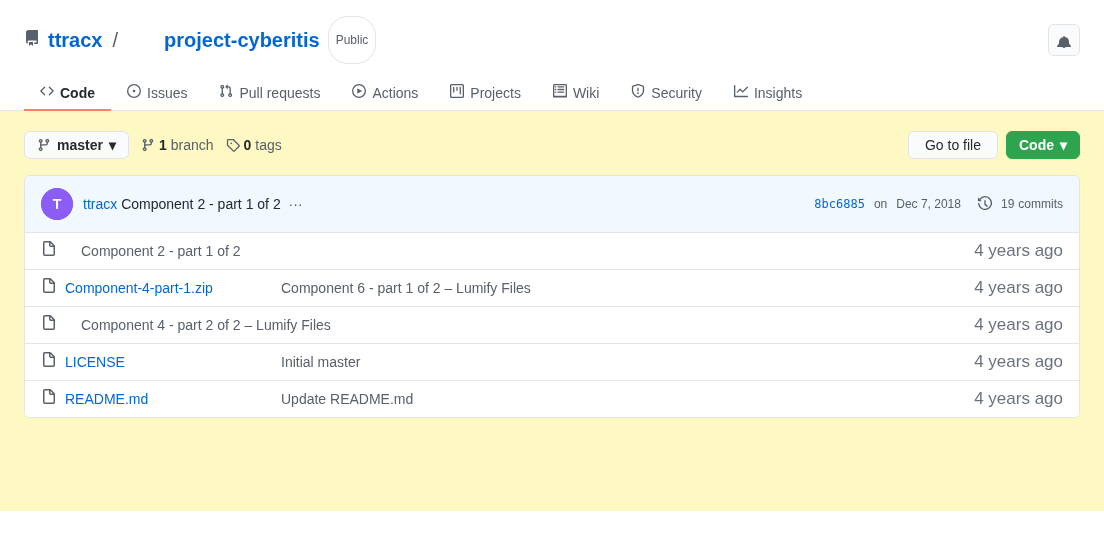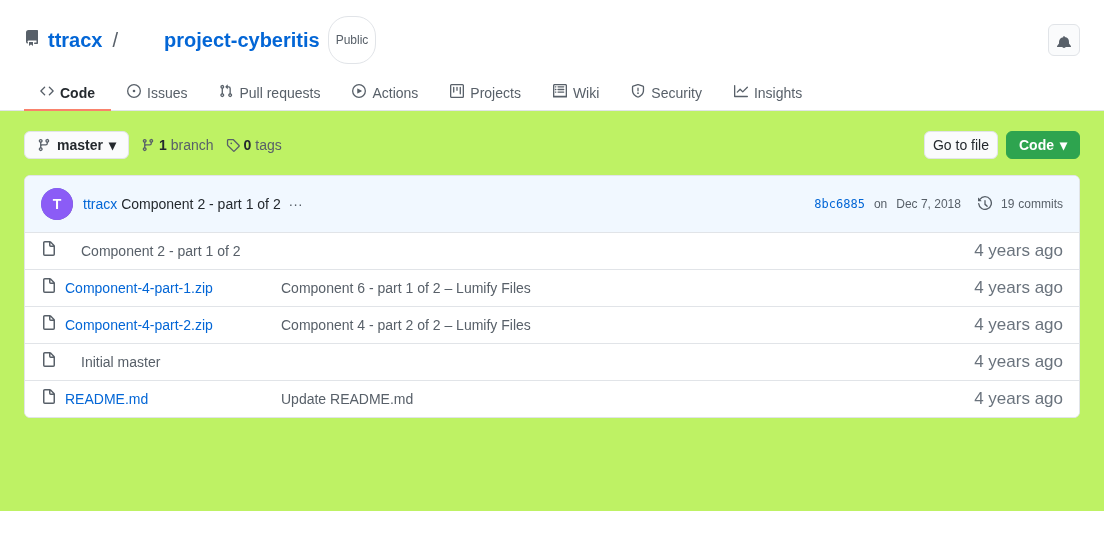"master" .main-content { background: #bef264 -> #fef9c3 }
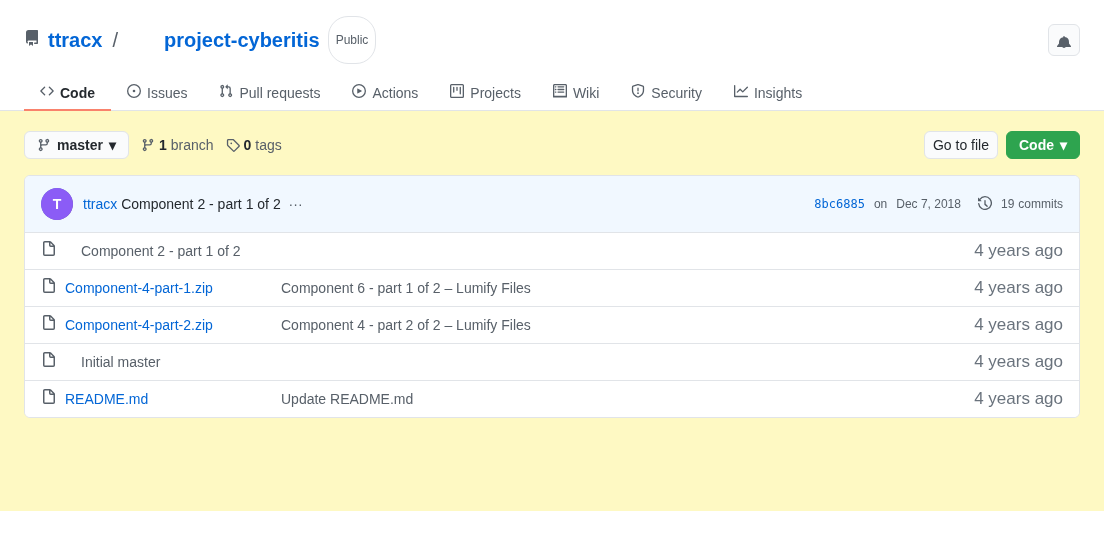"Go to file" .go-to-file-btn { padding: 5px 8px -> 5px 16px }
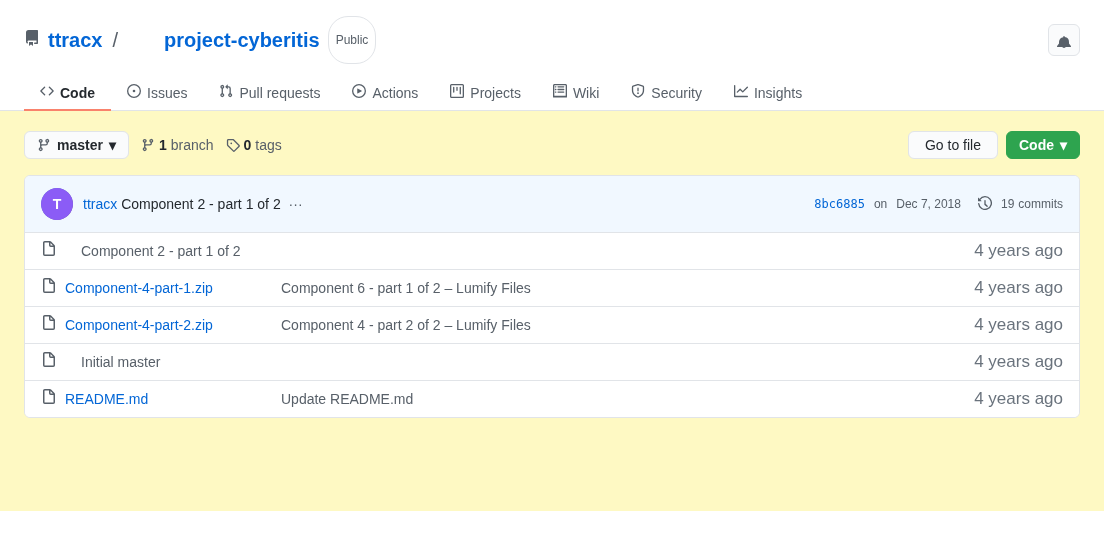"Component-4-part-2.zip" a.file-name { html: <a>Component-4-part-2.zip</a> -> none }
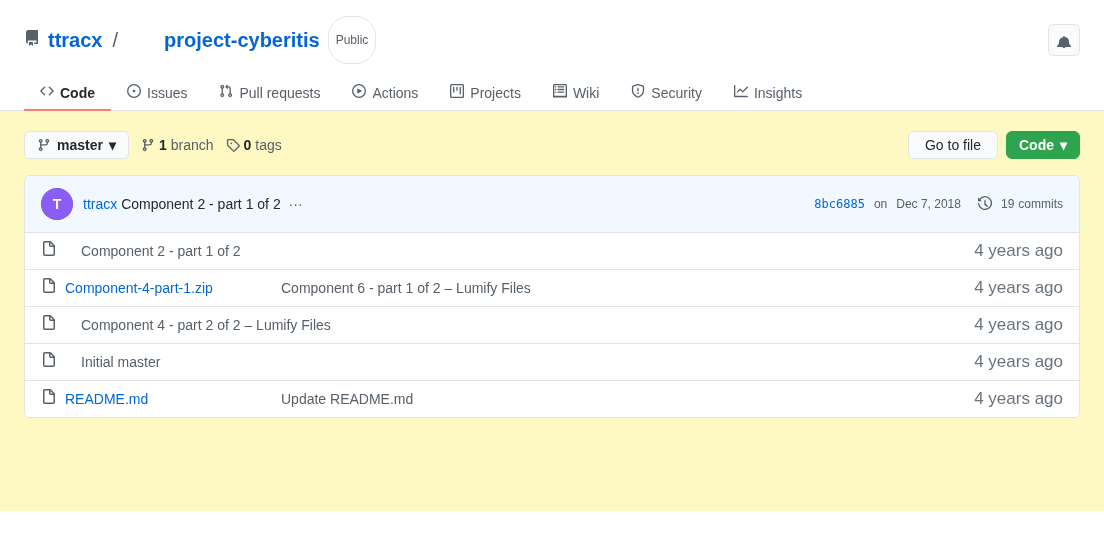"LICENSE" a.file-name { html: none -> <a>LICENSE</a> }
